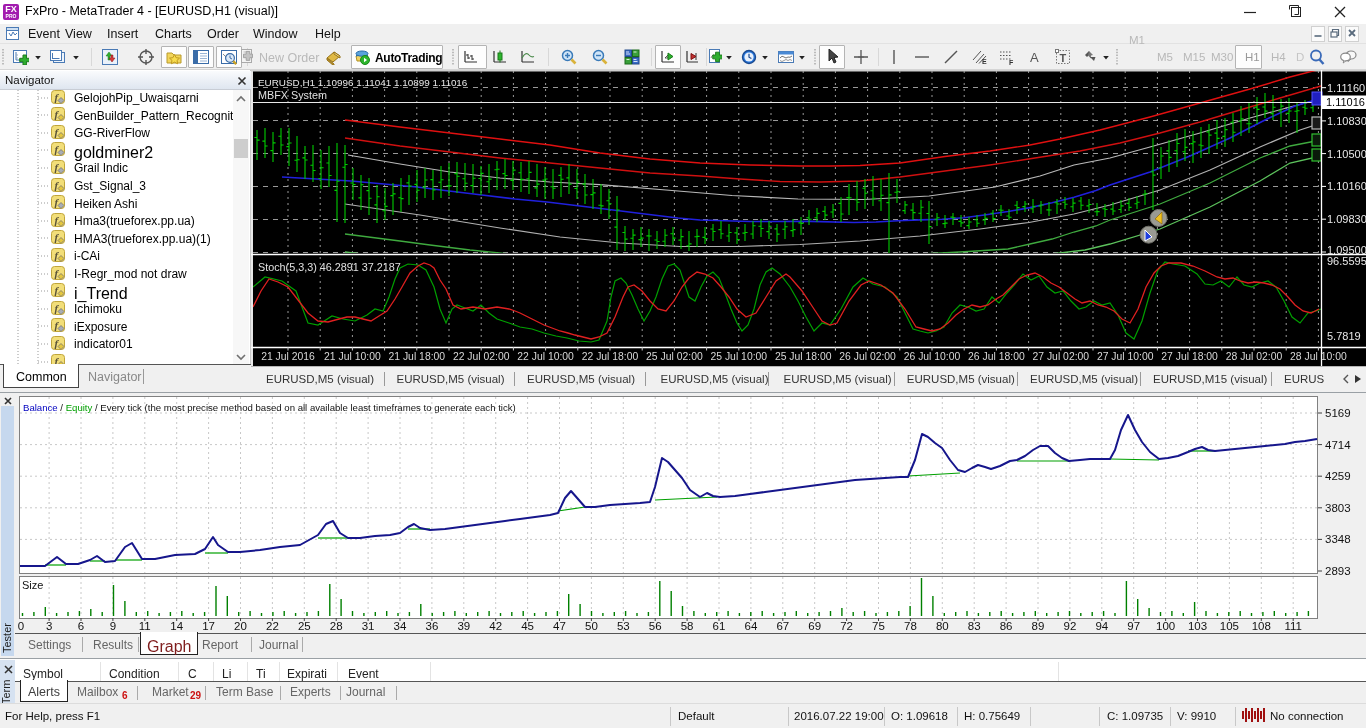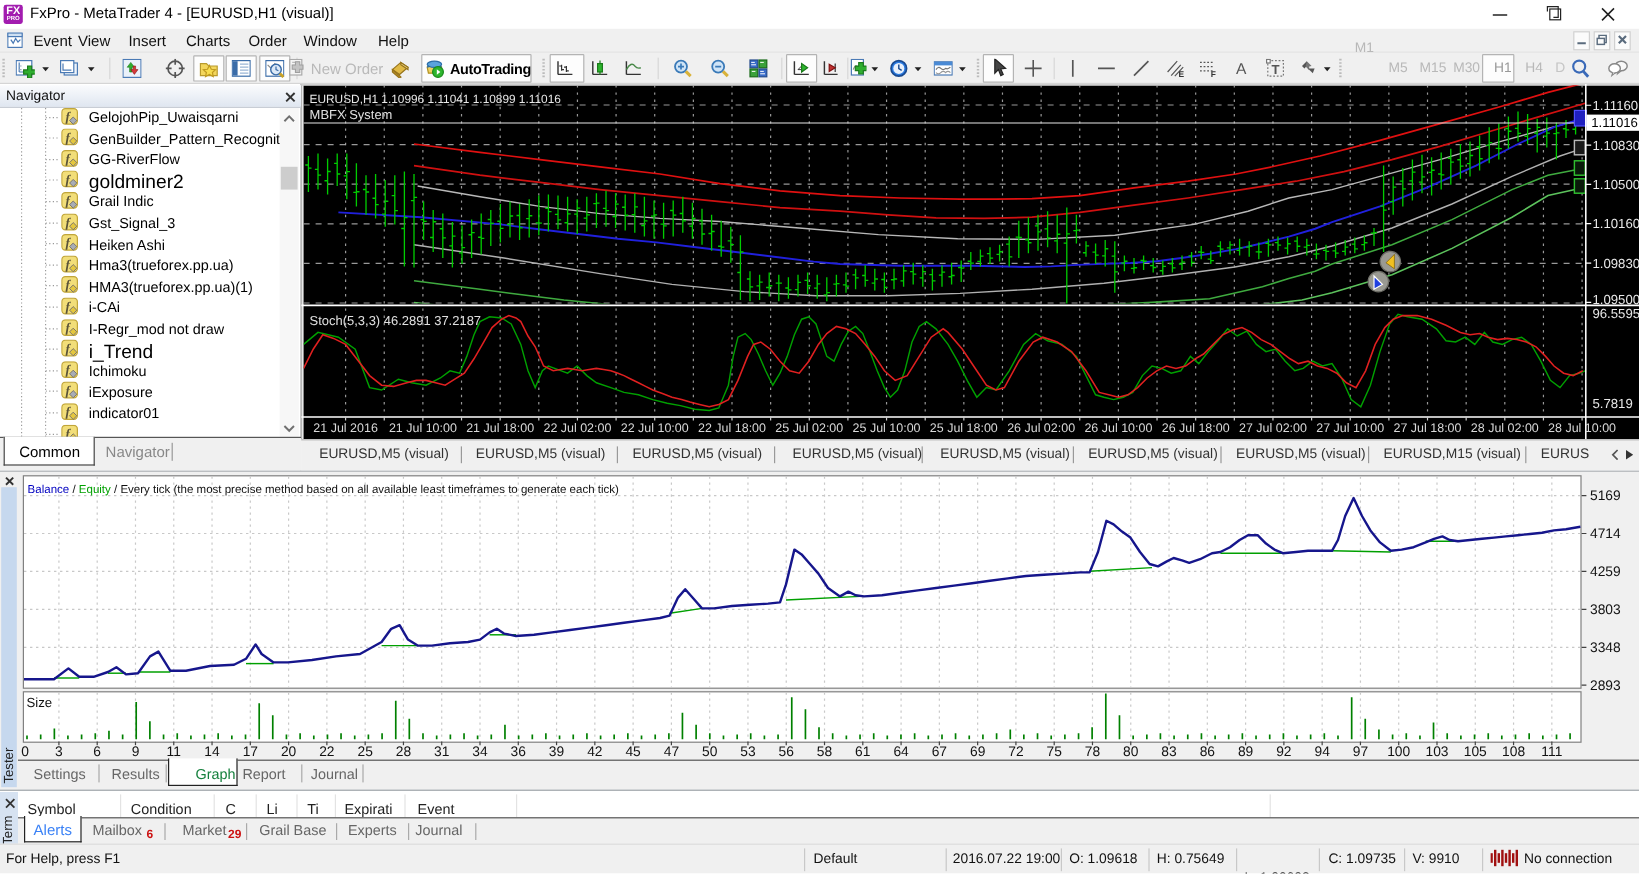"Graph" div.abs { color: #15803d -> #7f1d1d; font-size: 12px -> 16px; left: 148px -> 132px }
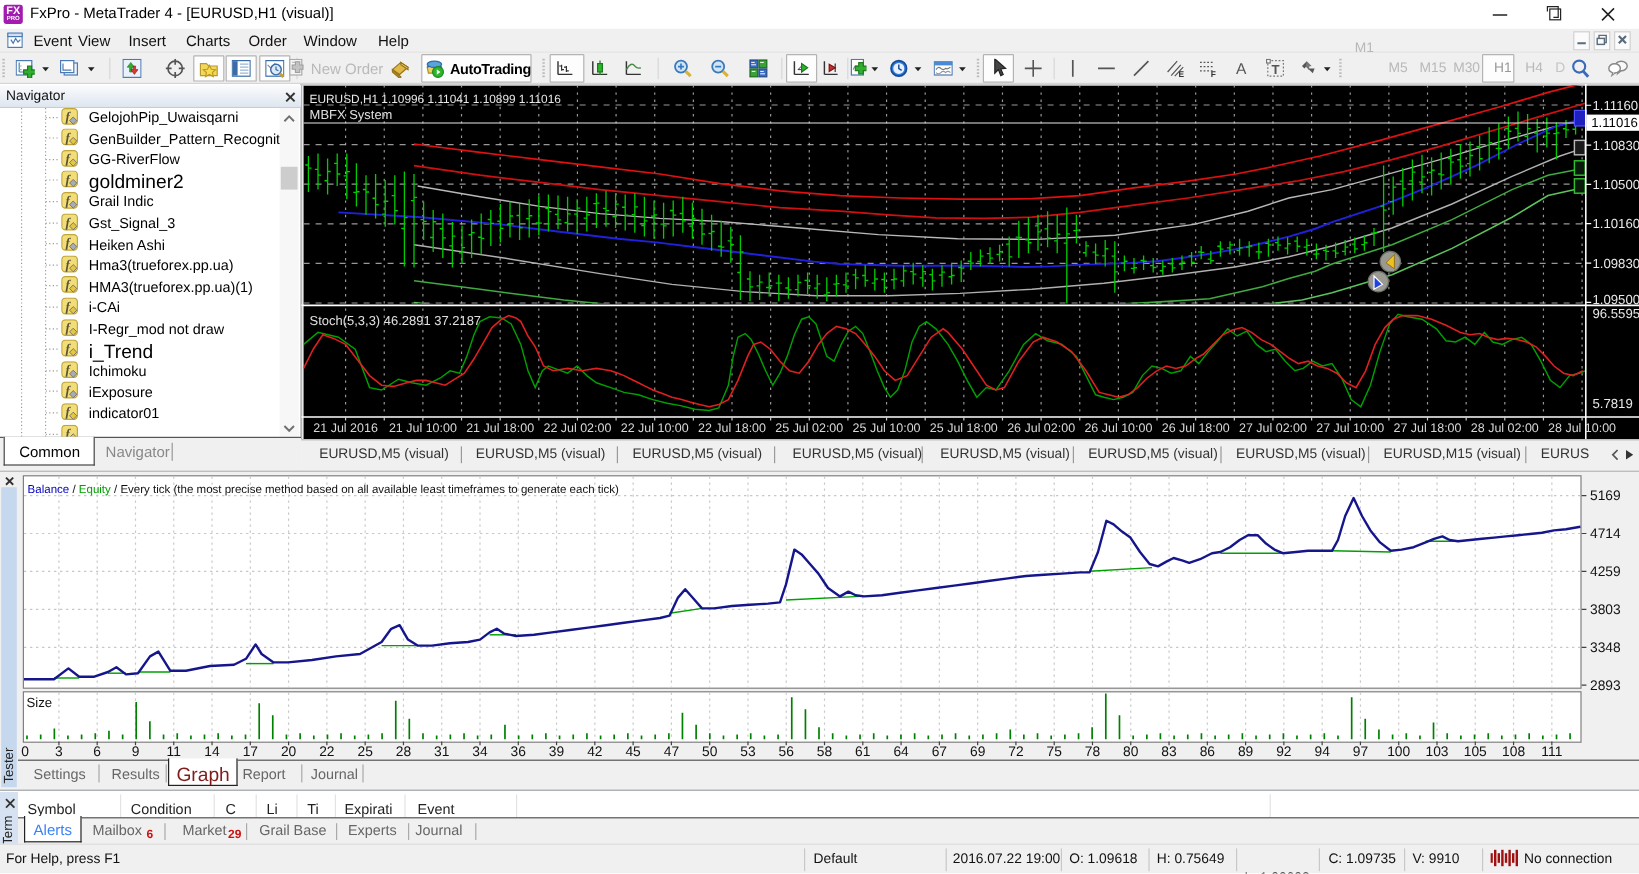"Alerts" div.abs { color: #3b82f6 -> #404040 }
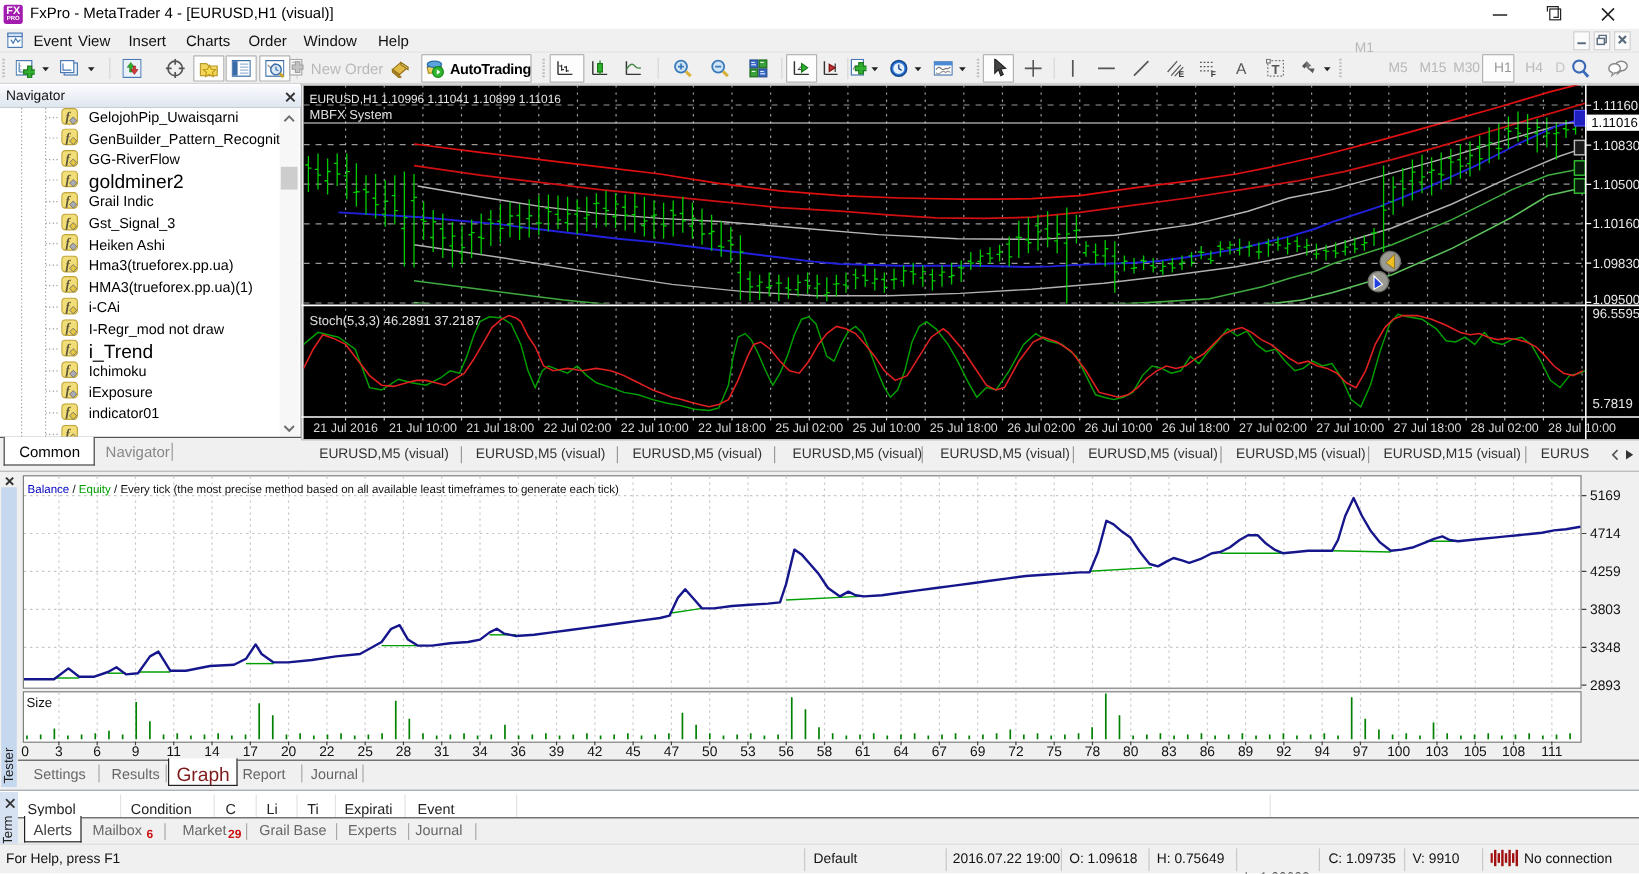"Grail Base" div.abs { text: Grail -> Term }
